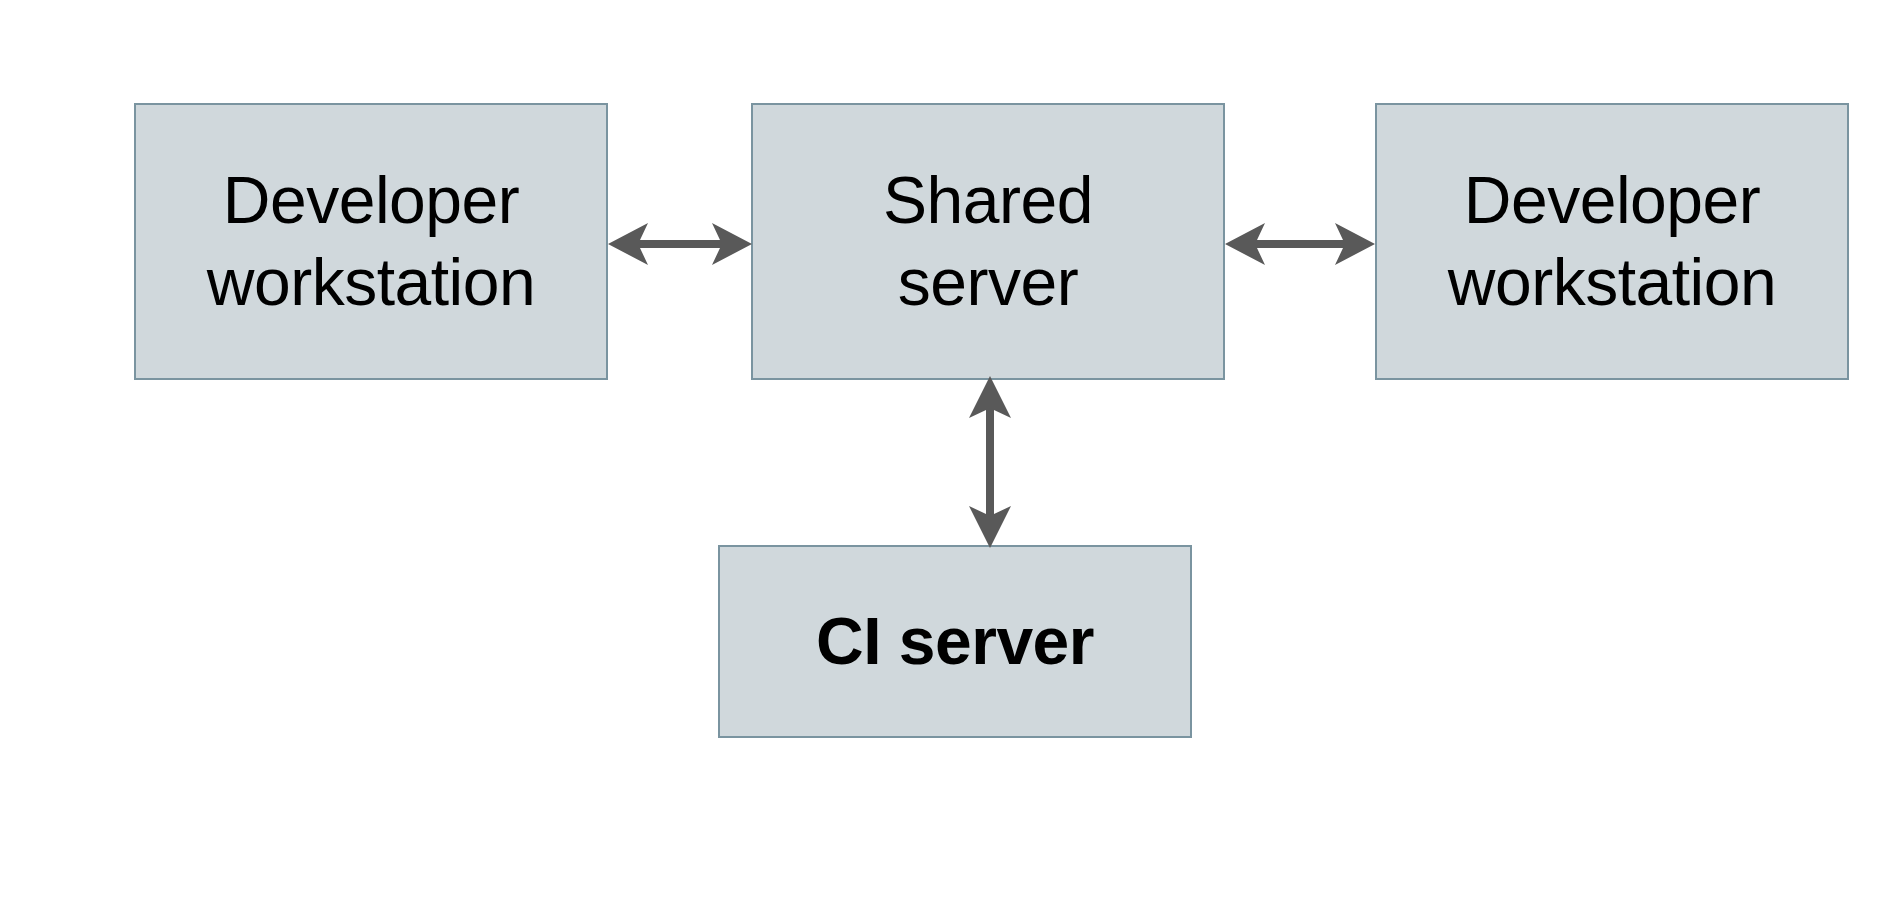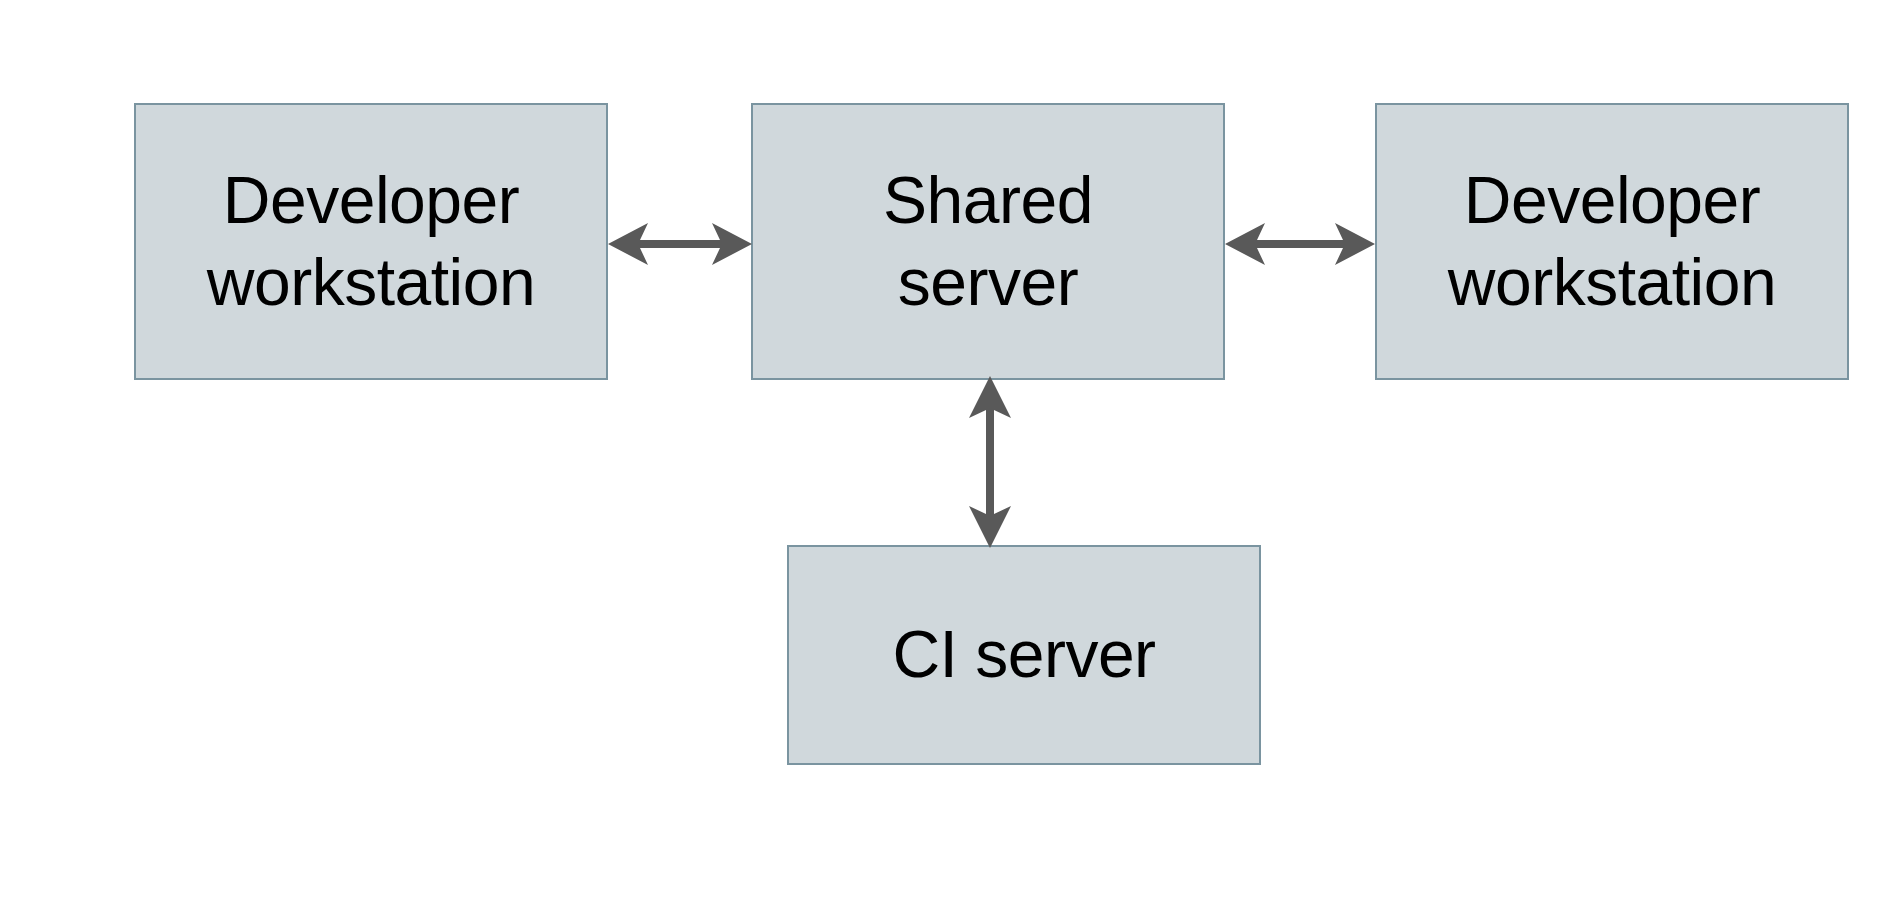"CI server" #node-ci-server { font-weight: none -> bold; height: 220px -> 193px; left: 743px -> 674px }
